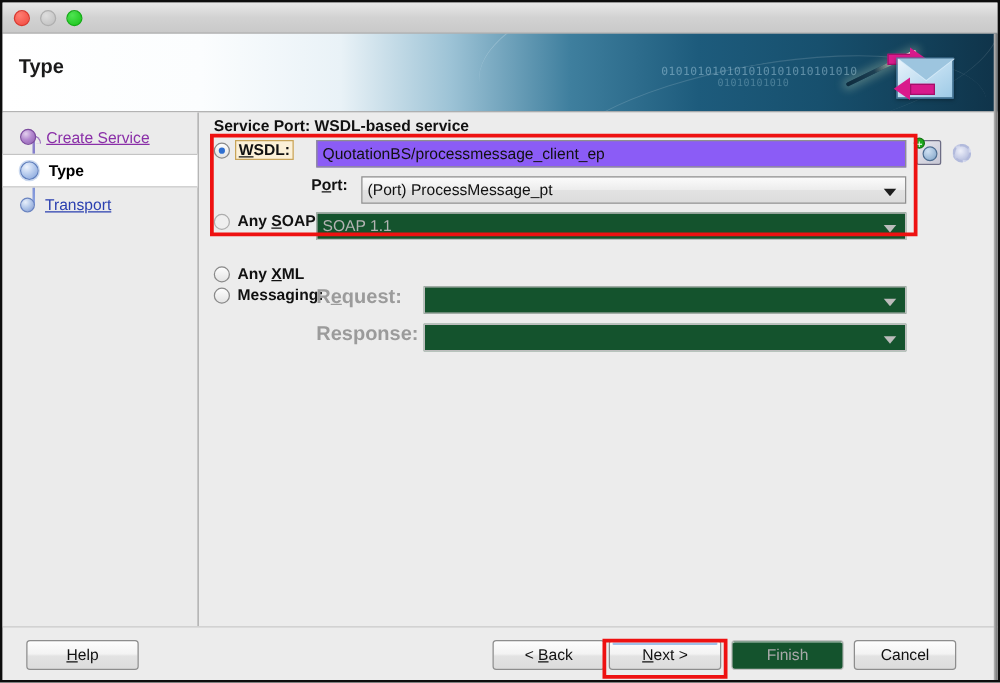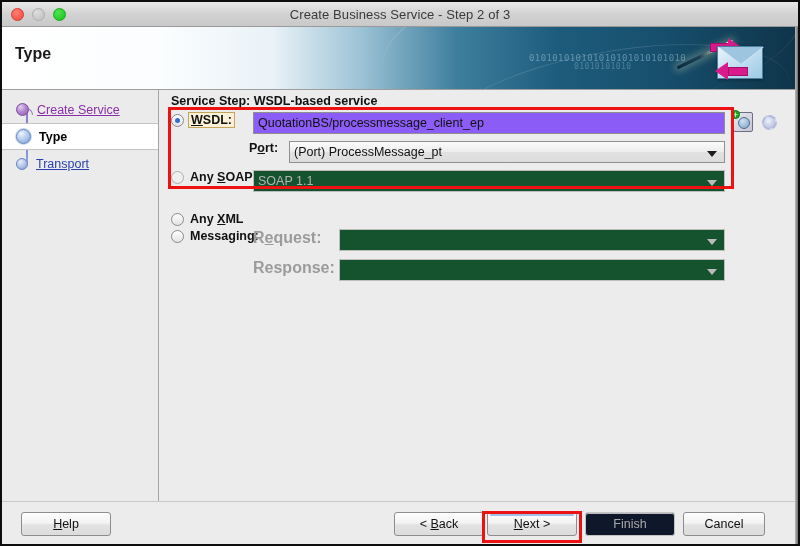"Create Business Service - Step" div.titlebar-title { html: <div>Create Business Service - Step 2 of 3</div> -> none }
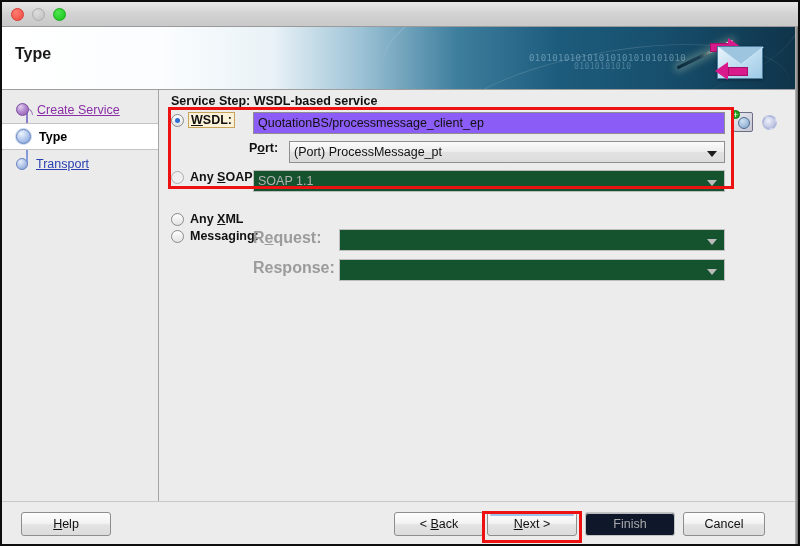"Service Step: WSDL-based service" div.group-title { text: Step -> Port }
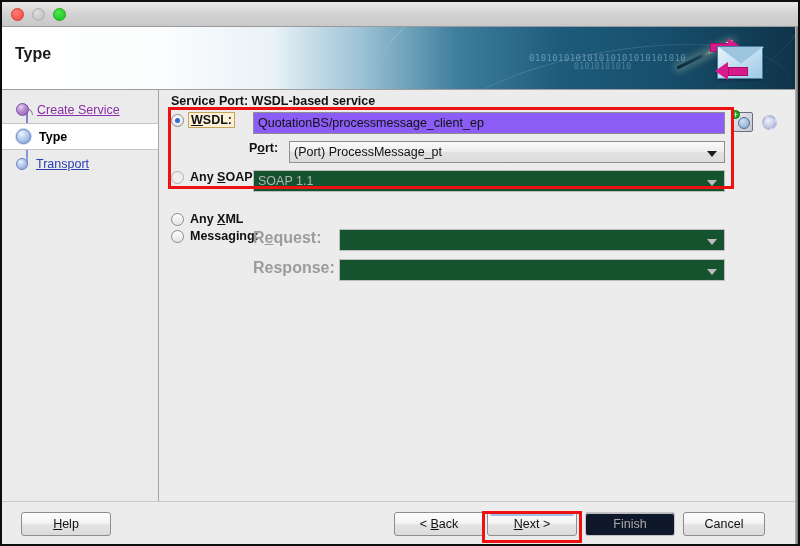"Finish" .btn-dis { background: #0f172a -> #14532d }
